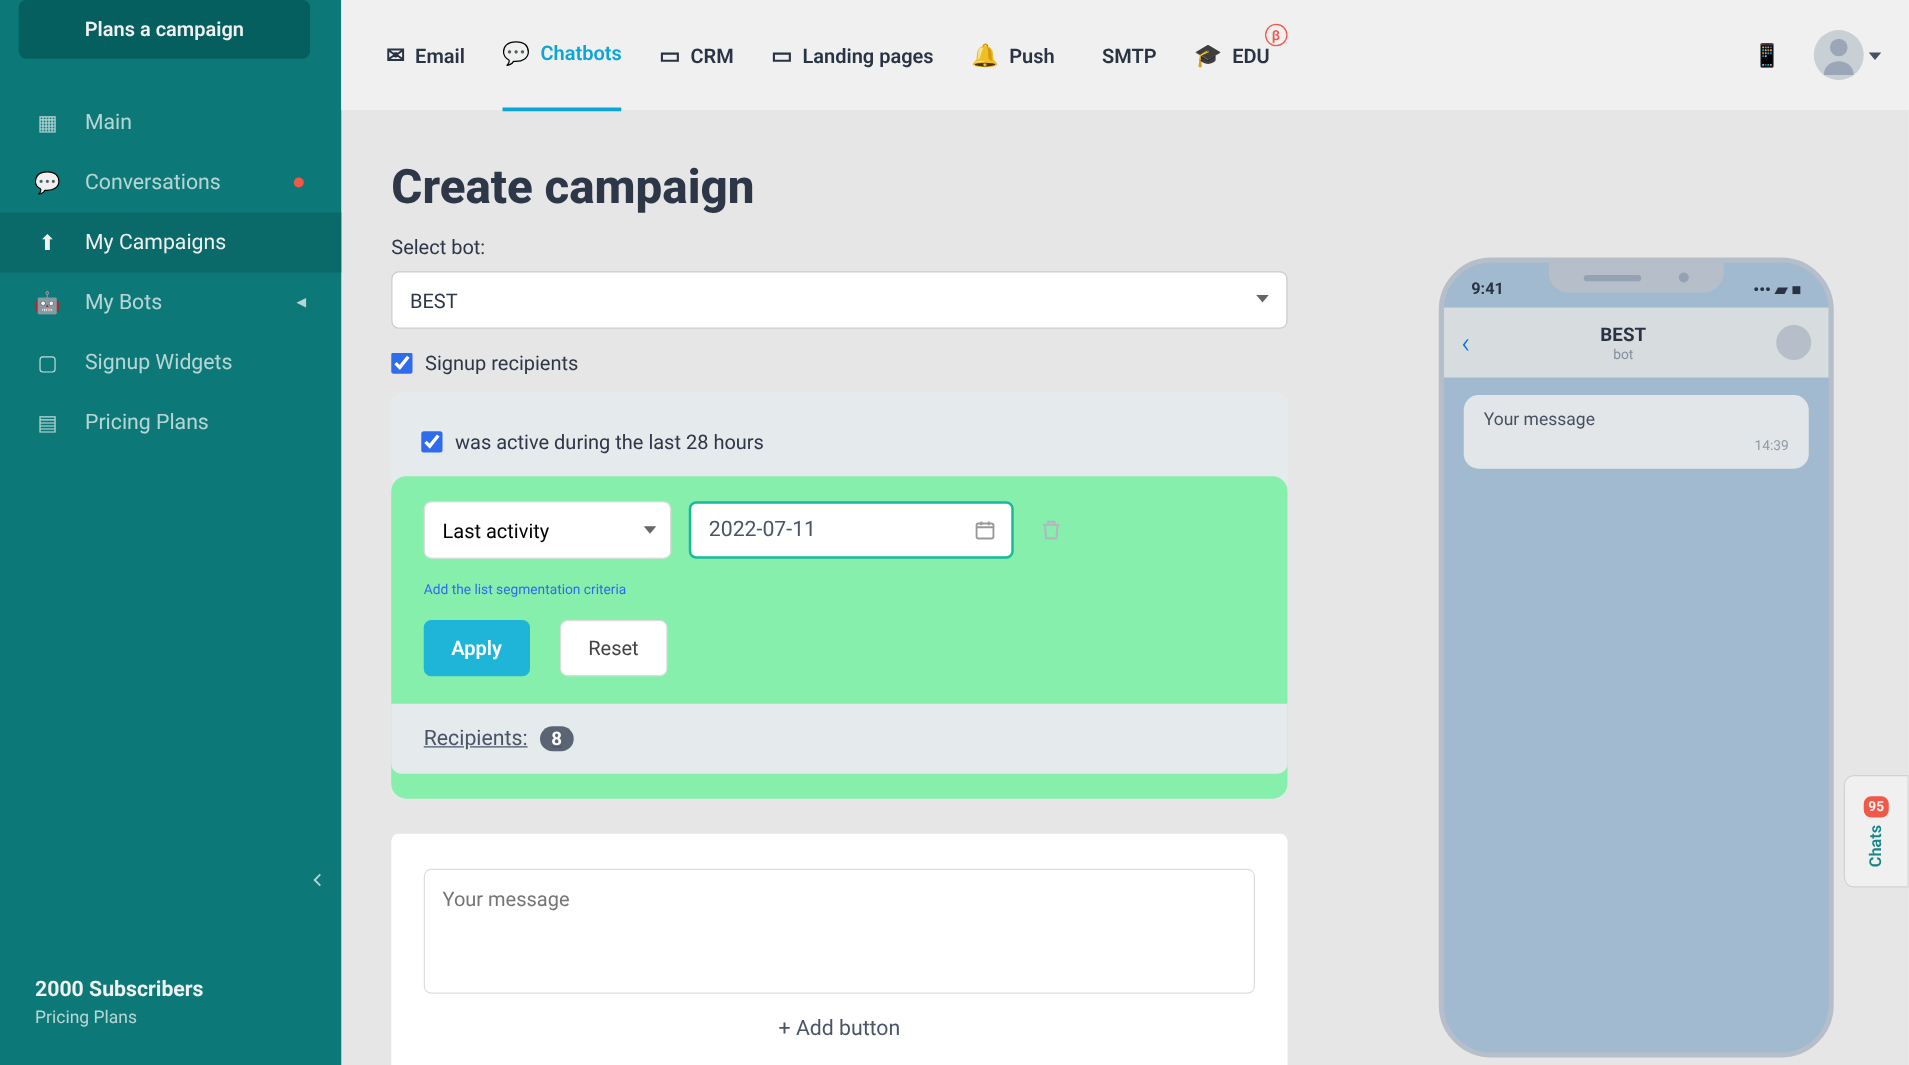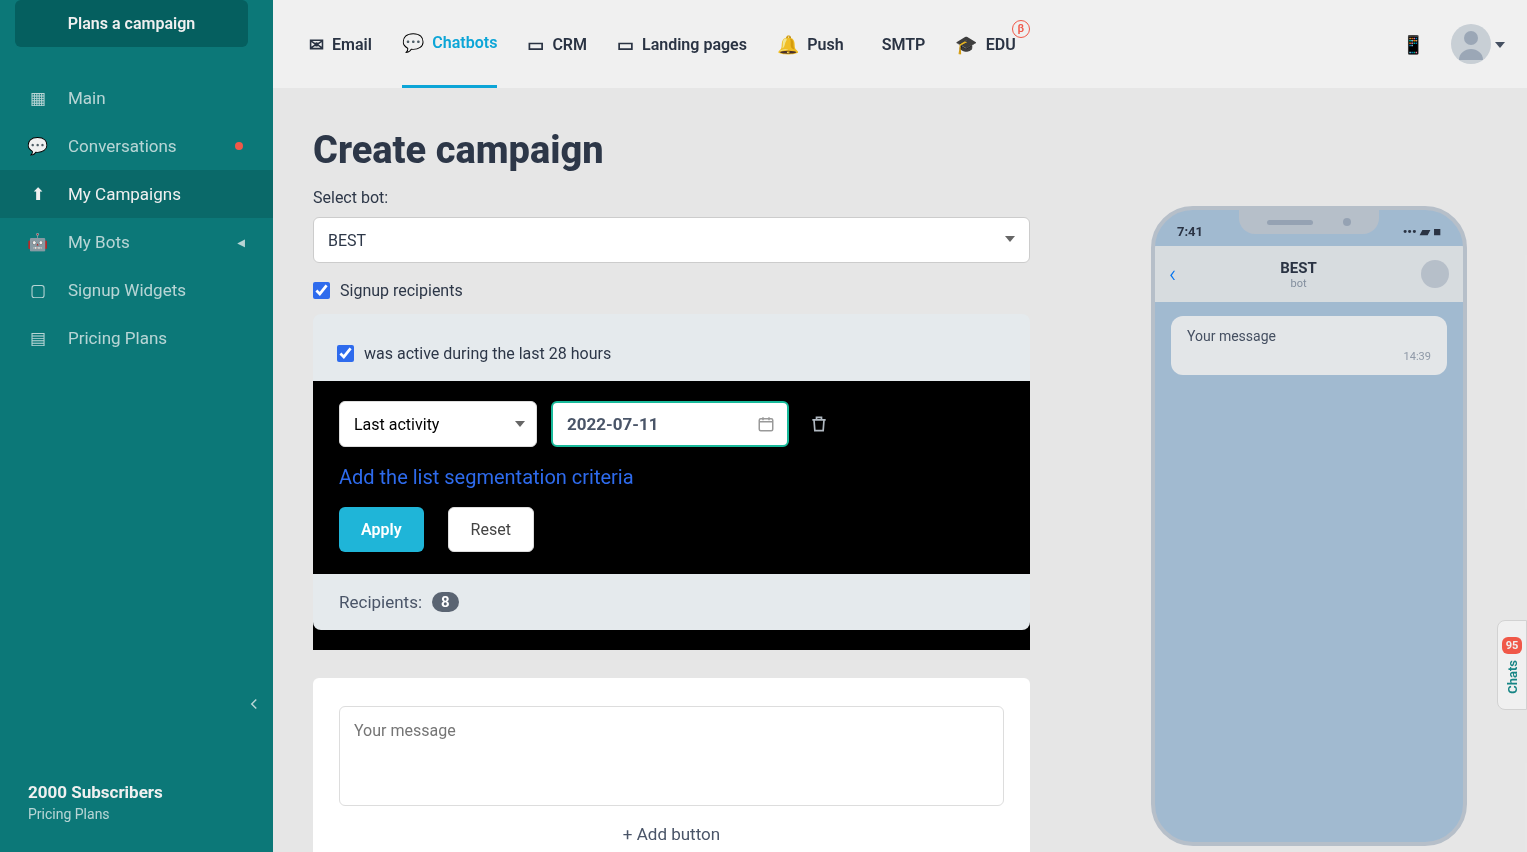"7:41" span { text: 7:41 -> 9:41 }
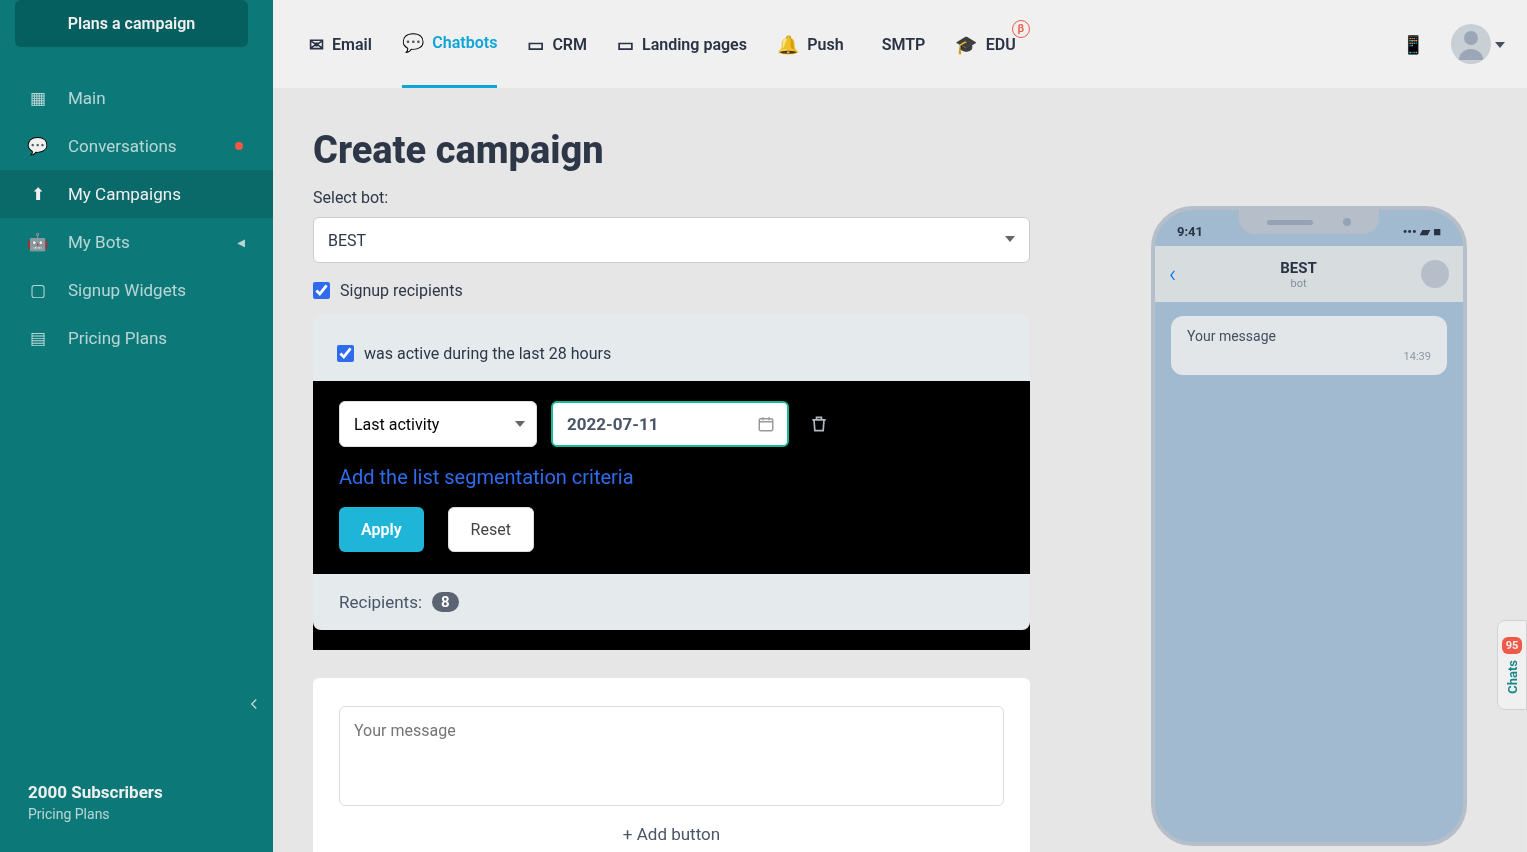"Last activity" .filter-panel { background: #000000 -> #86efac; border-radius: 0 -> 12px }
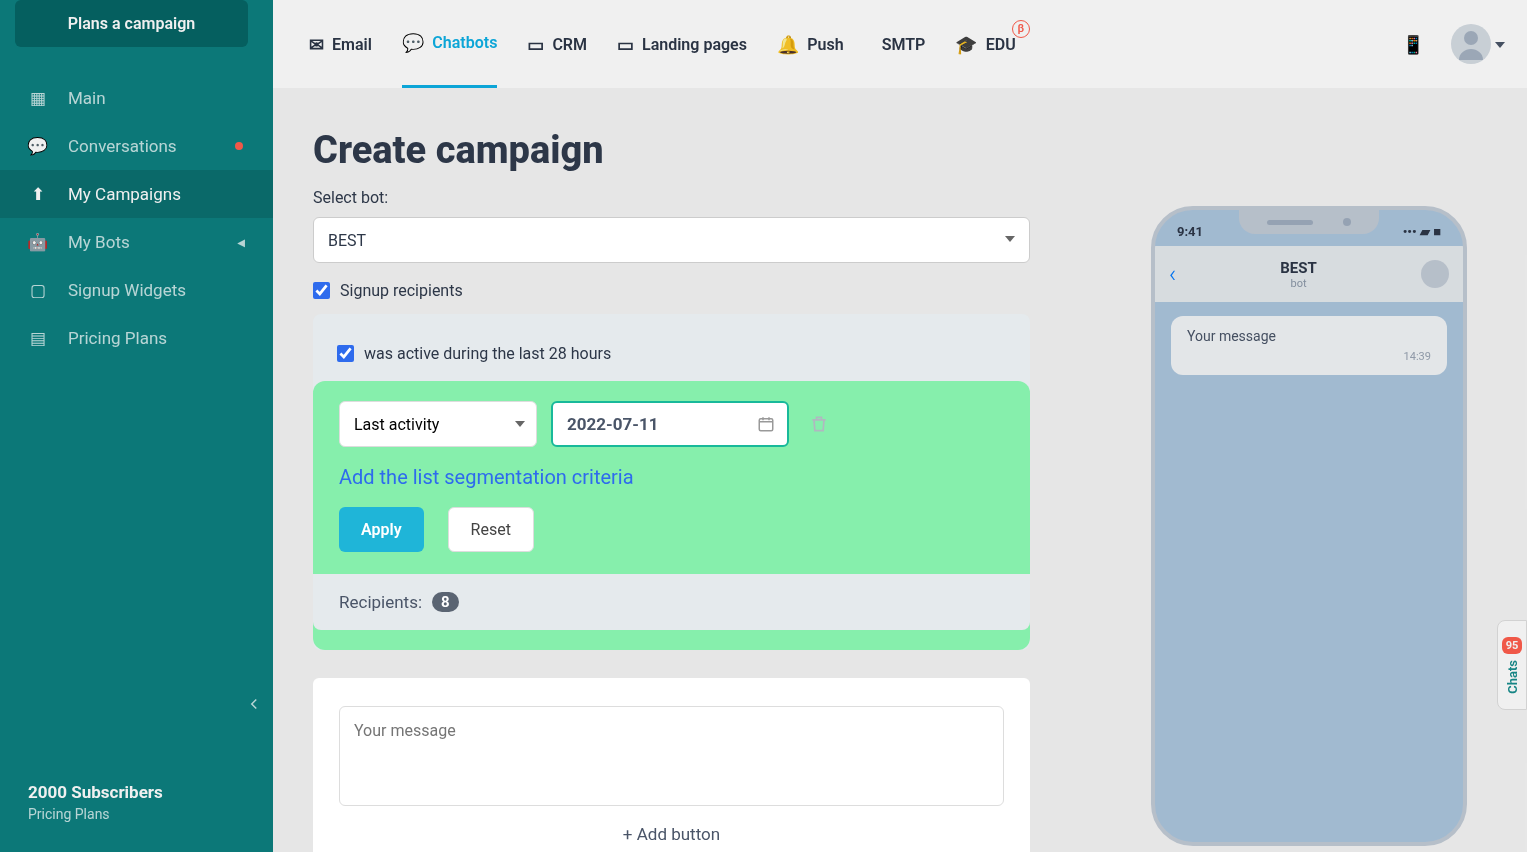"2022-07-11" .date-input { font-weight: bold -> none; width: 238px -> 260px }
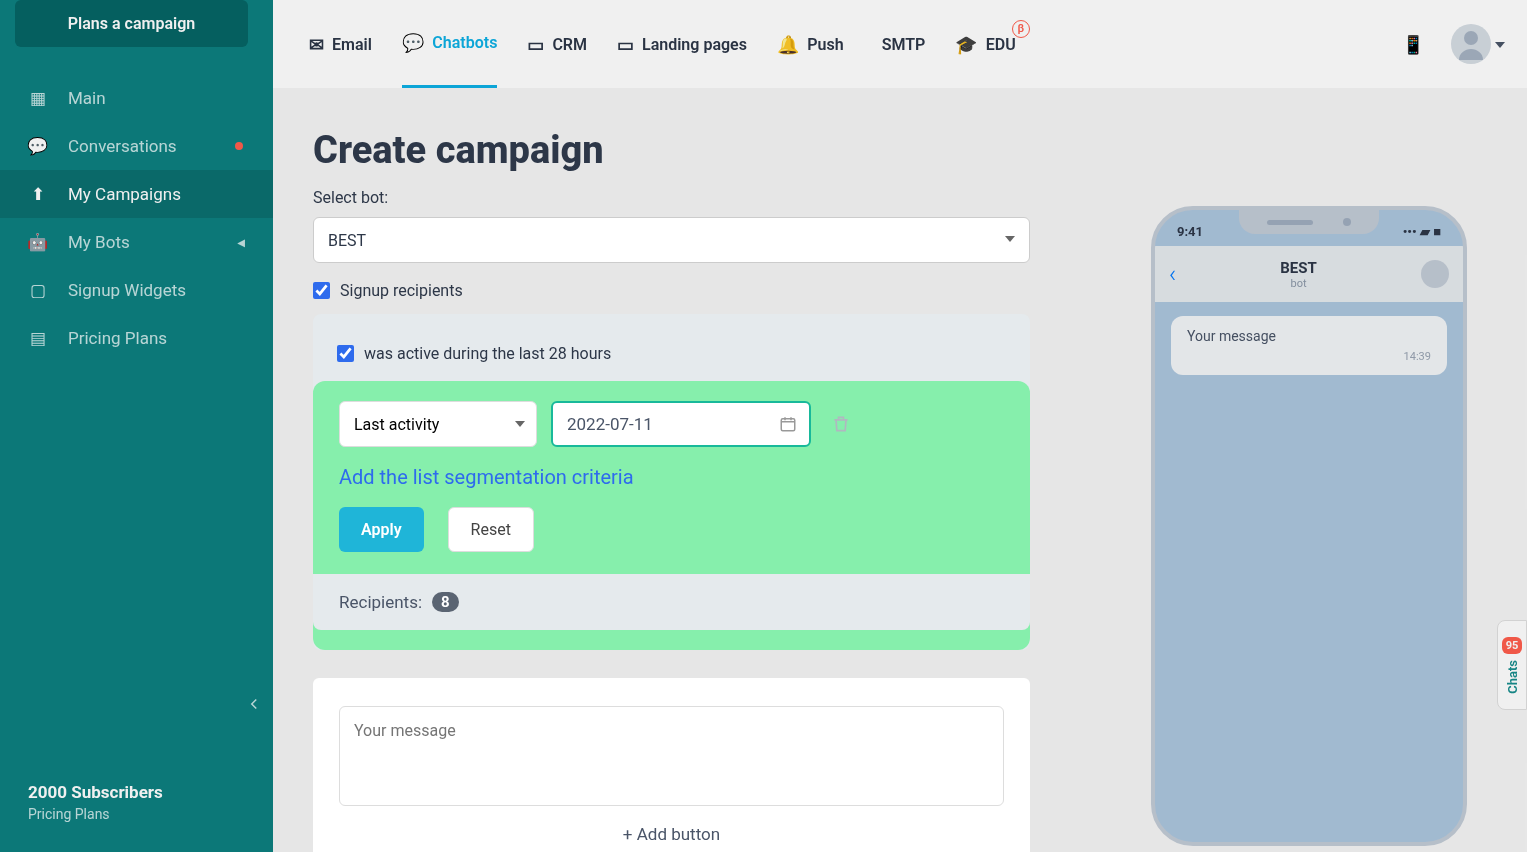"Add the list segmentation criteria" .add-criteria { font-size: 20px -> 11px }
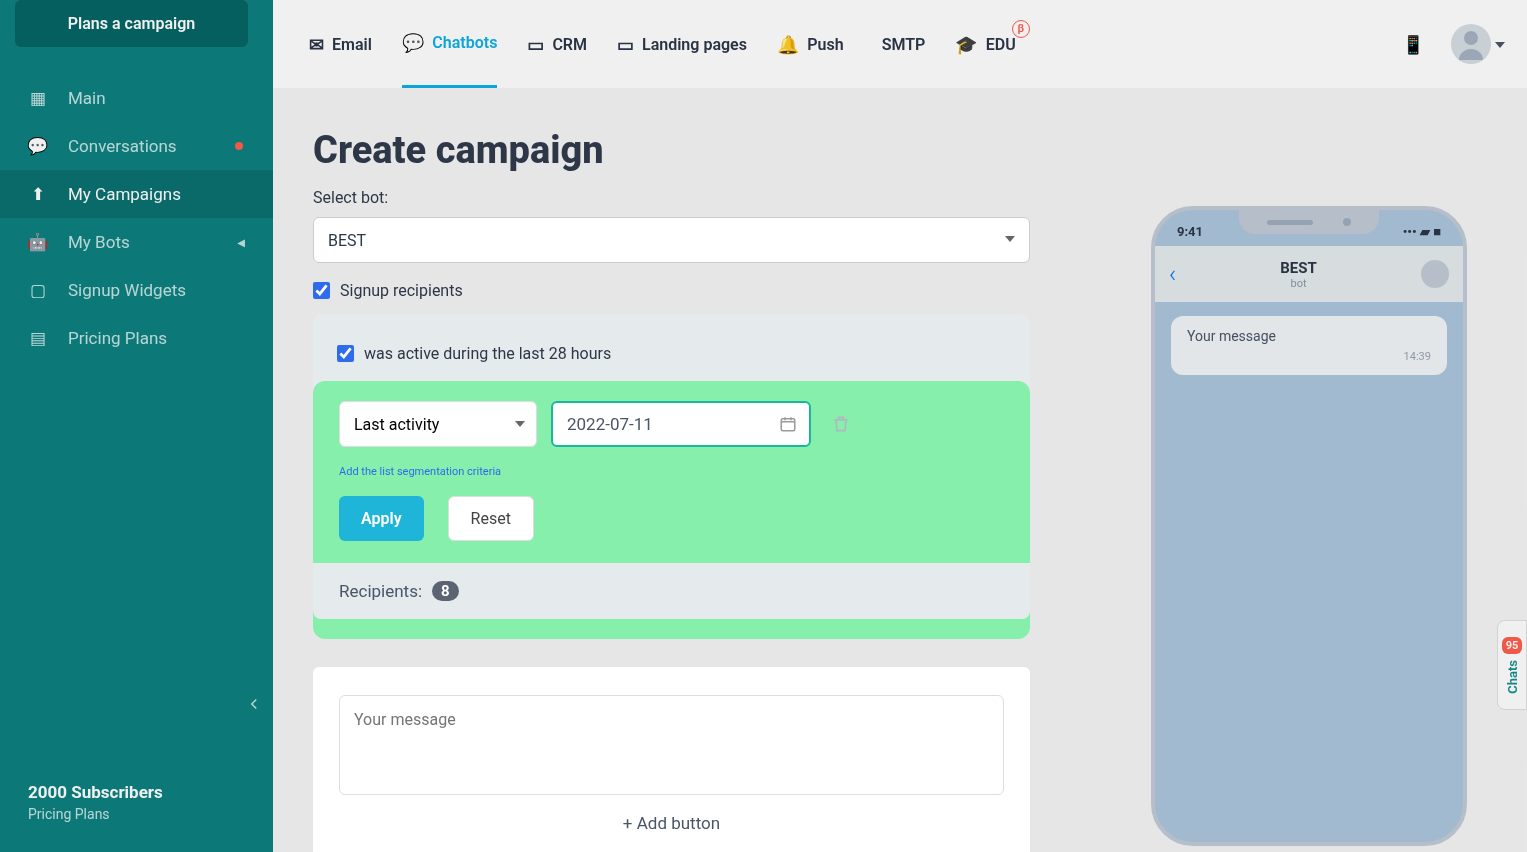"Recipients:" .recipients-row { text-decoration: none -> underline }
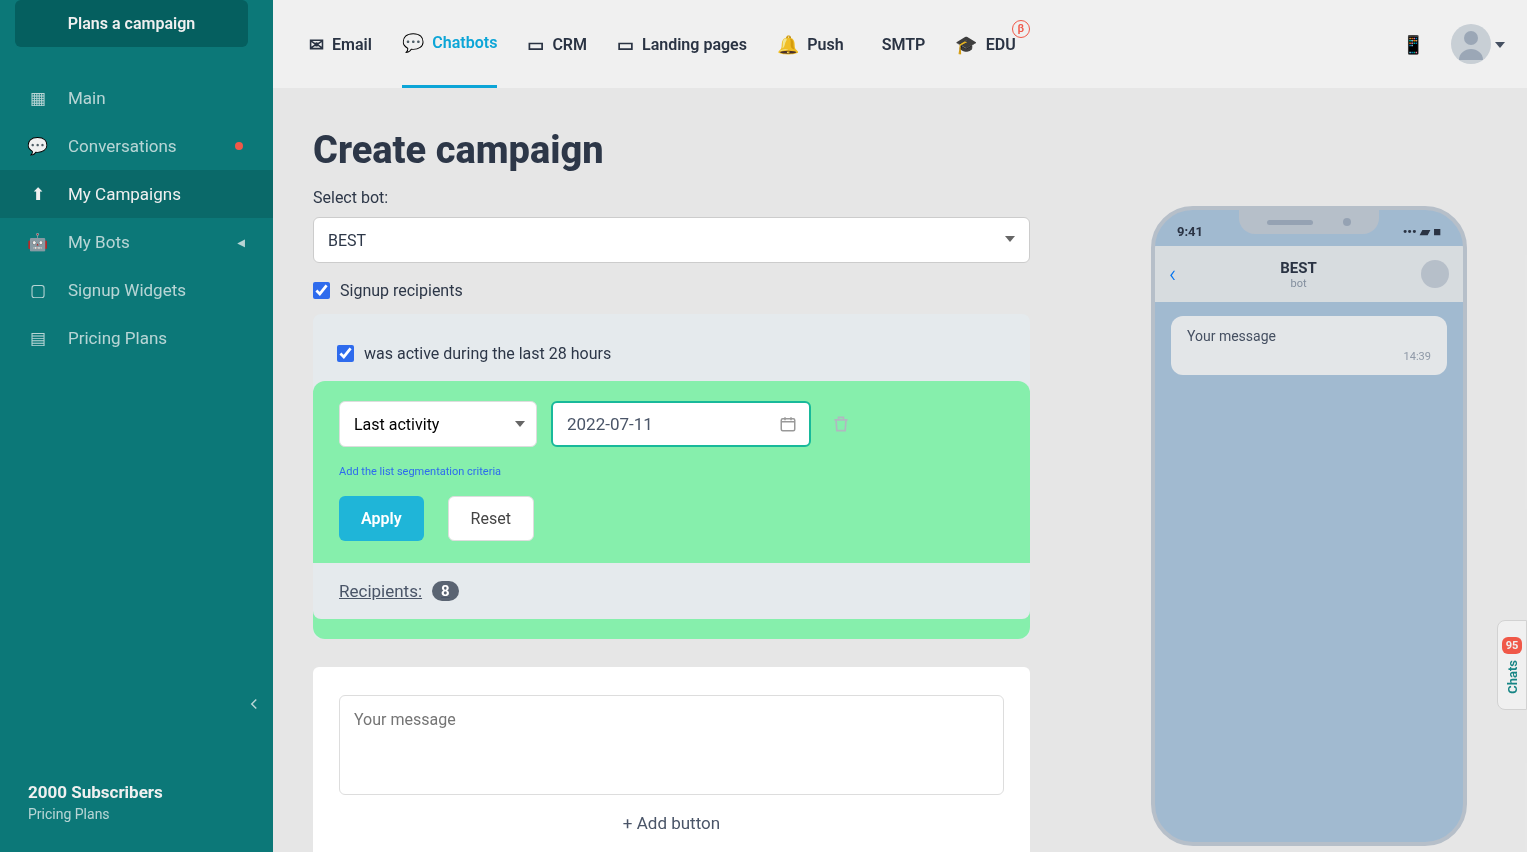"95" .chats-tab { width: 30px -> 52px }
